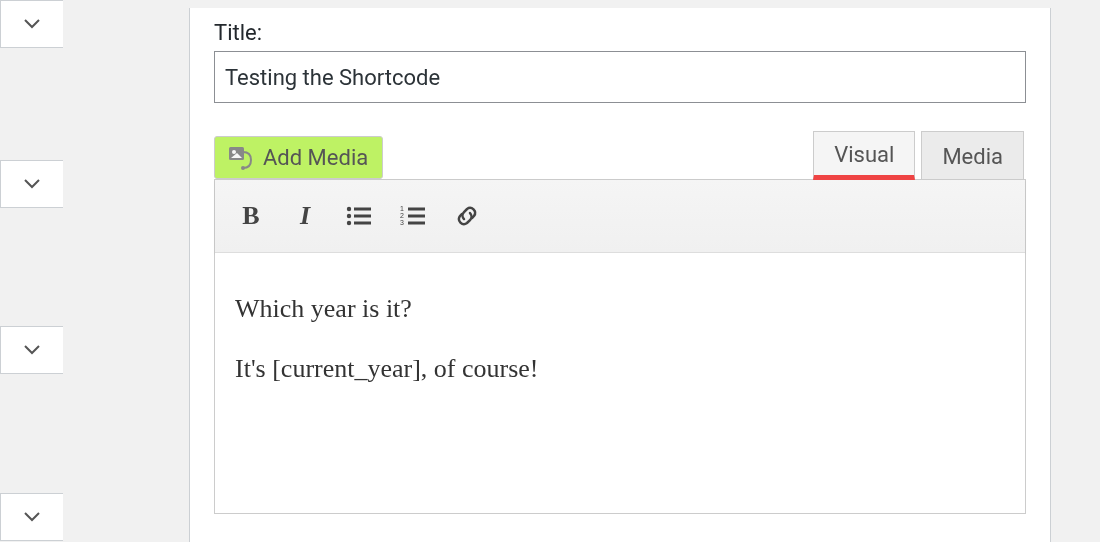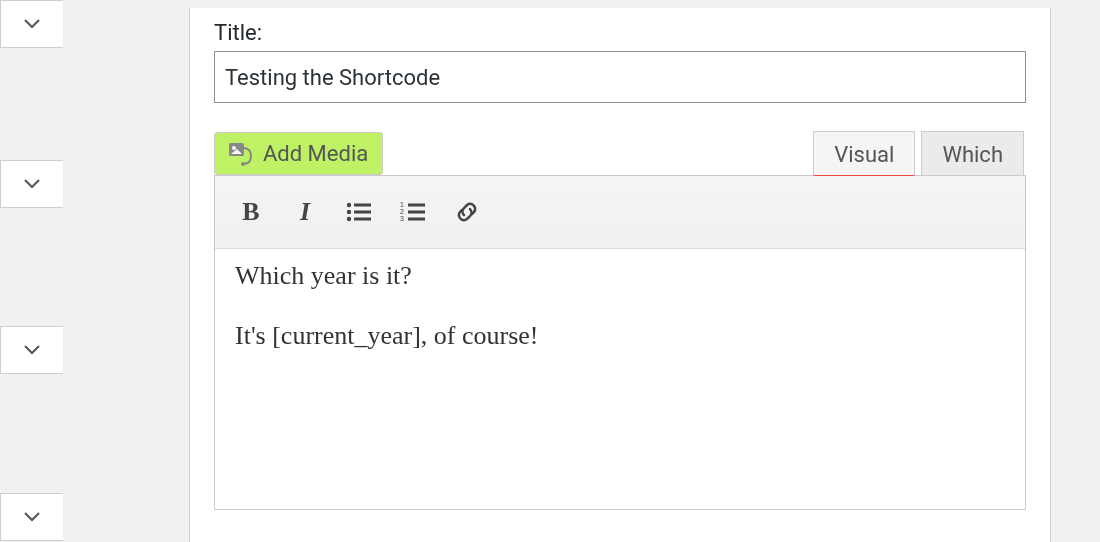"Visual" .editor-tab.active { border-bottom: 1px solid #ef4444 -> 5px solid #ef4444 }
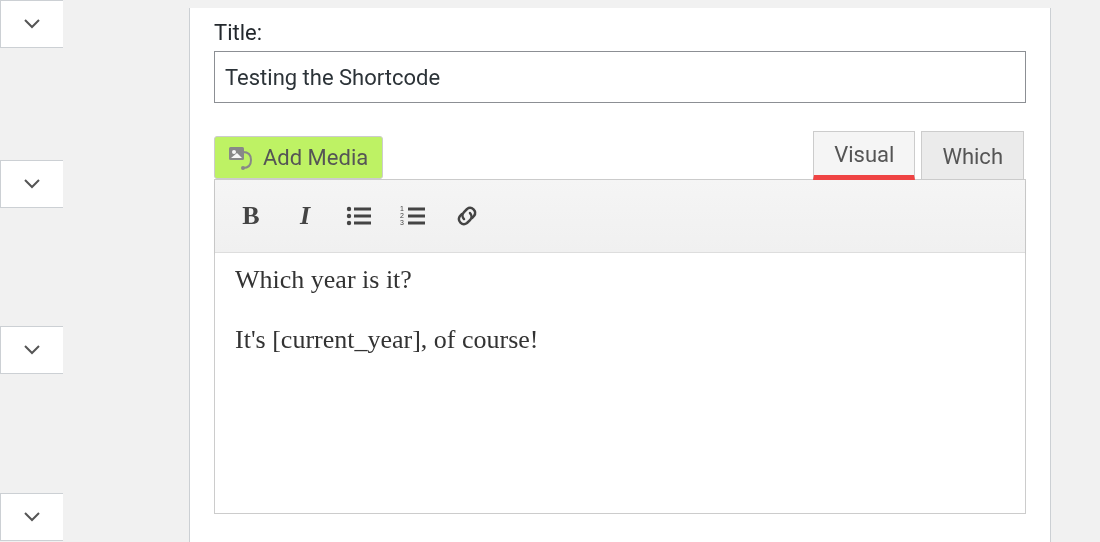"Which" button.editor-tab { text: Which -> Media }
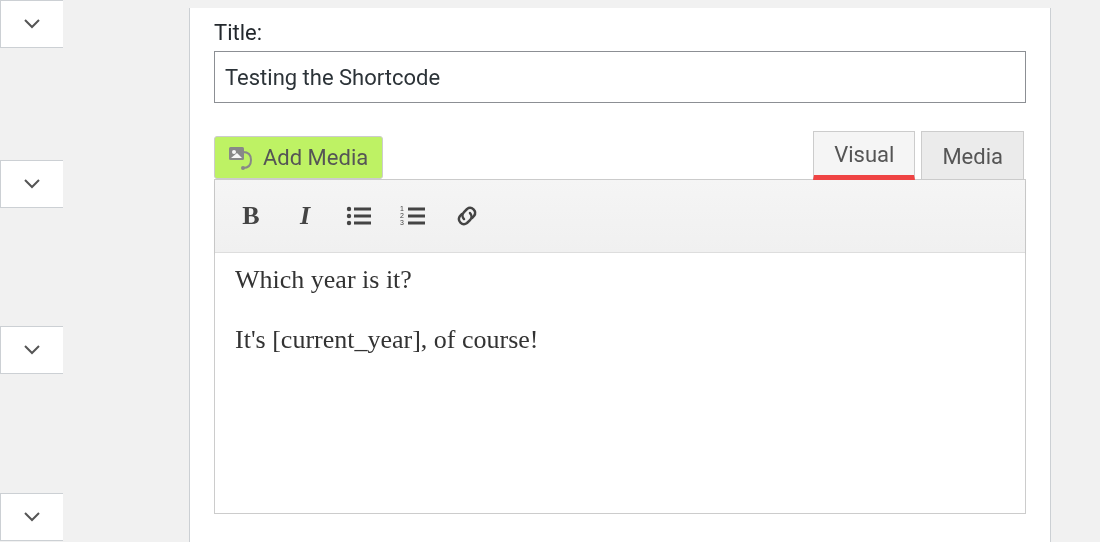"Which year is it?" .editor-content { padding: 12px 20px -> 41px 20px }
